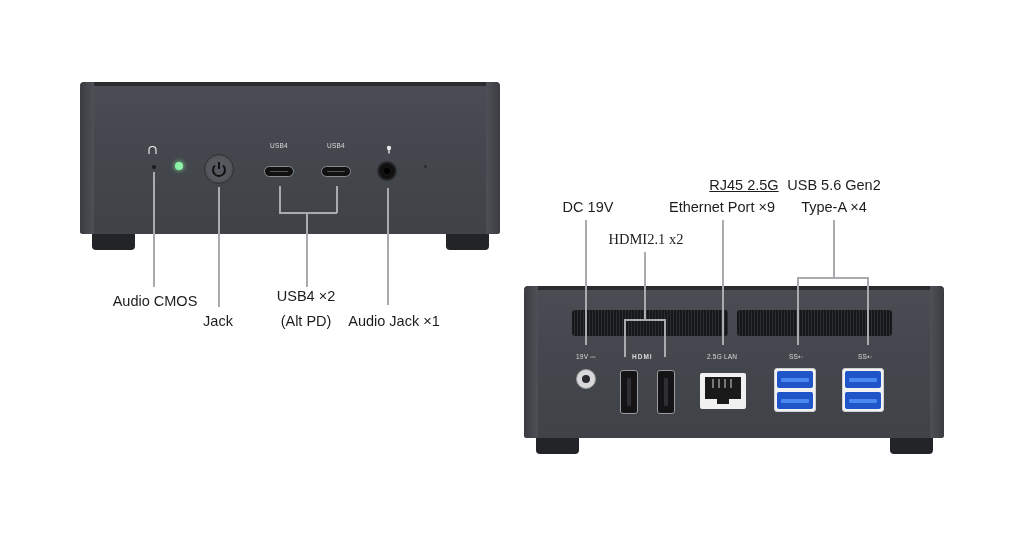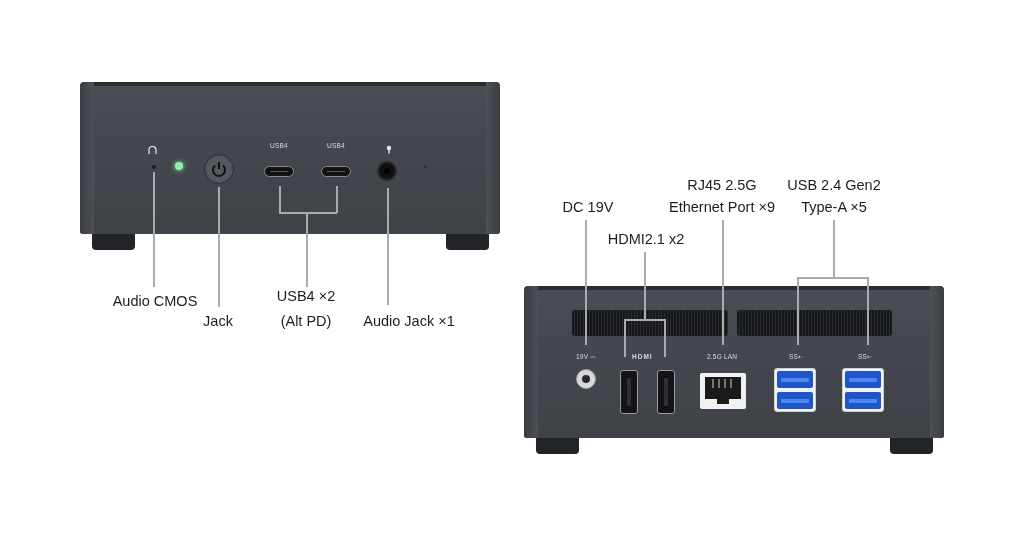"RJ45 2.5G" div.label { left: 670px -> 692px; text-decoration: none -> underline }
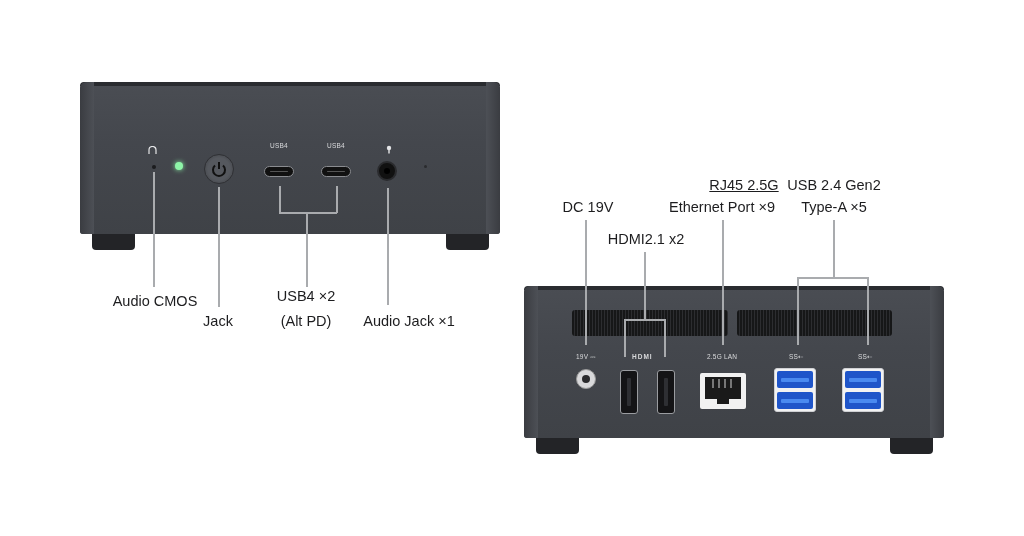"USB 2.4 Gen2" div.label { text: 2.4 -> 5.6 }
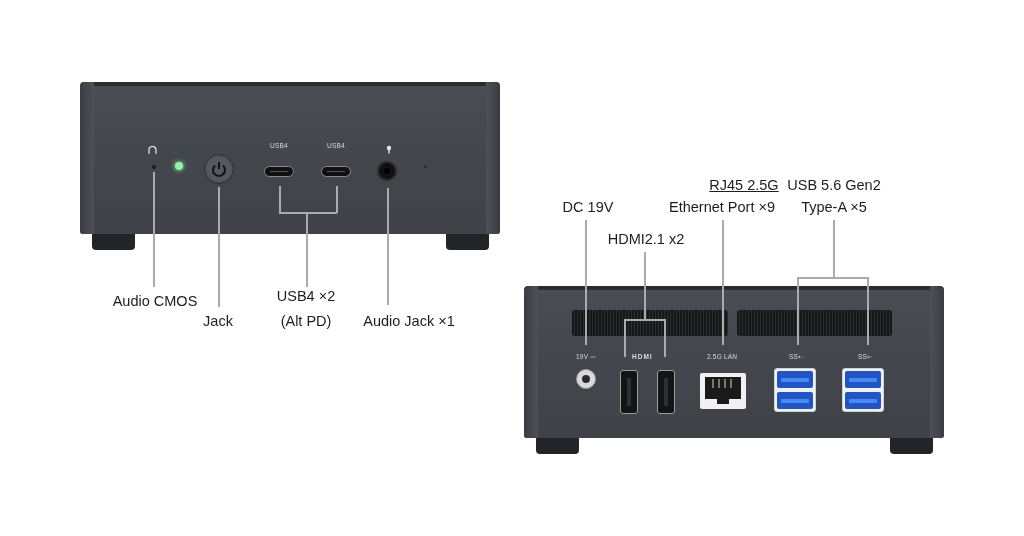"Type-A ×5" div.label { text: 5 -> 4 }
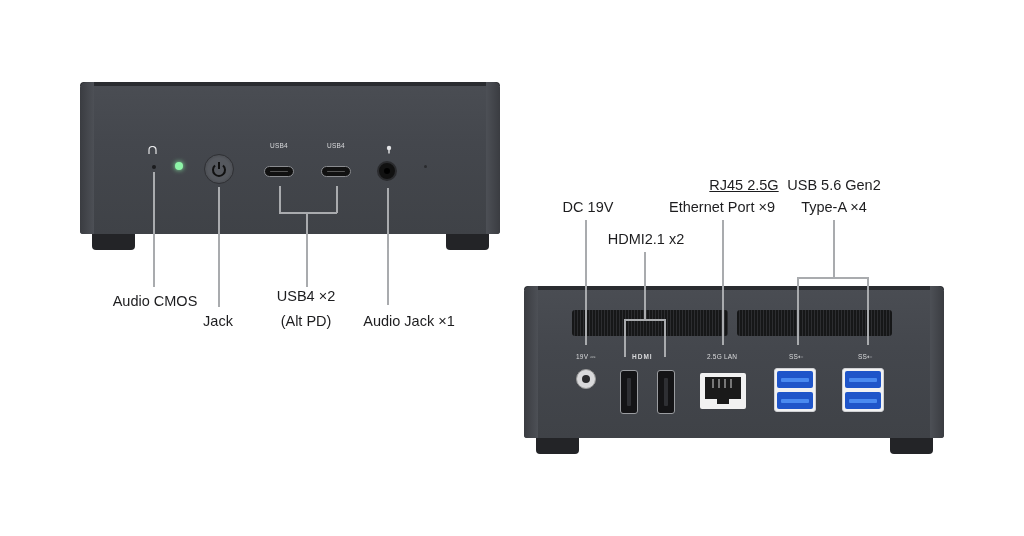"HDMI2.1 x2" div.label { font-family: none -> Liberation Serif, serif }
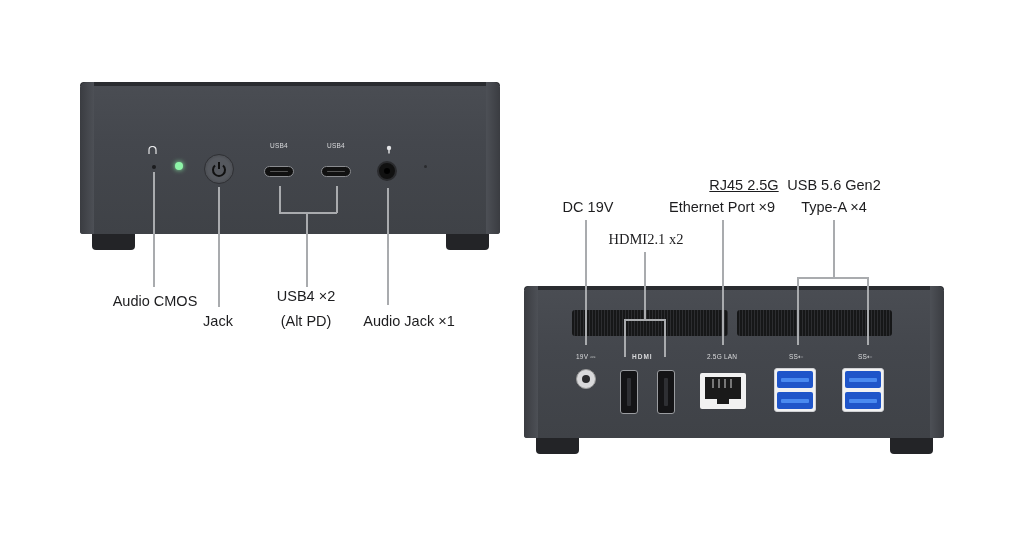"Audio Jack ×1" div.label { left: 359px -> 344px }
